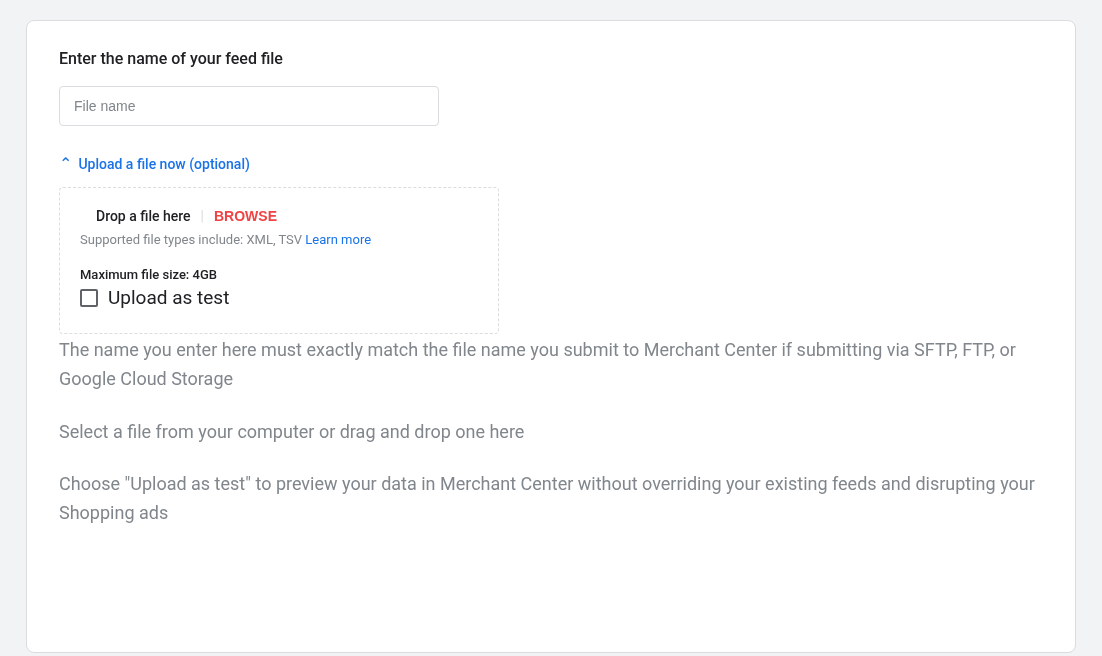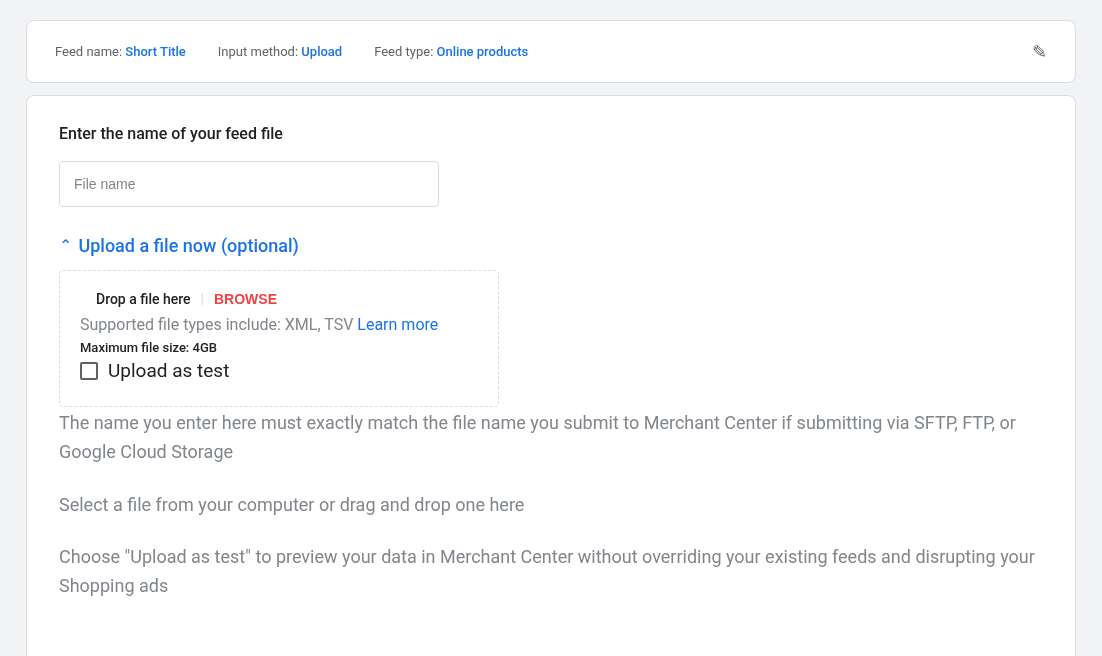"Feed name: Short Title" div.card { html: <div> <div> <span> <span>Feed name:</span> <span>Short Title</span> </span> <span> <span>Input method:</span> <span>Upload</span> </span> <span> <span>Feed type:</span> <span>Online products</span> </span> </div> <span>✎</span> </div> -> none }
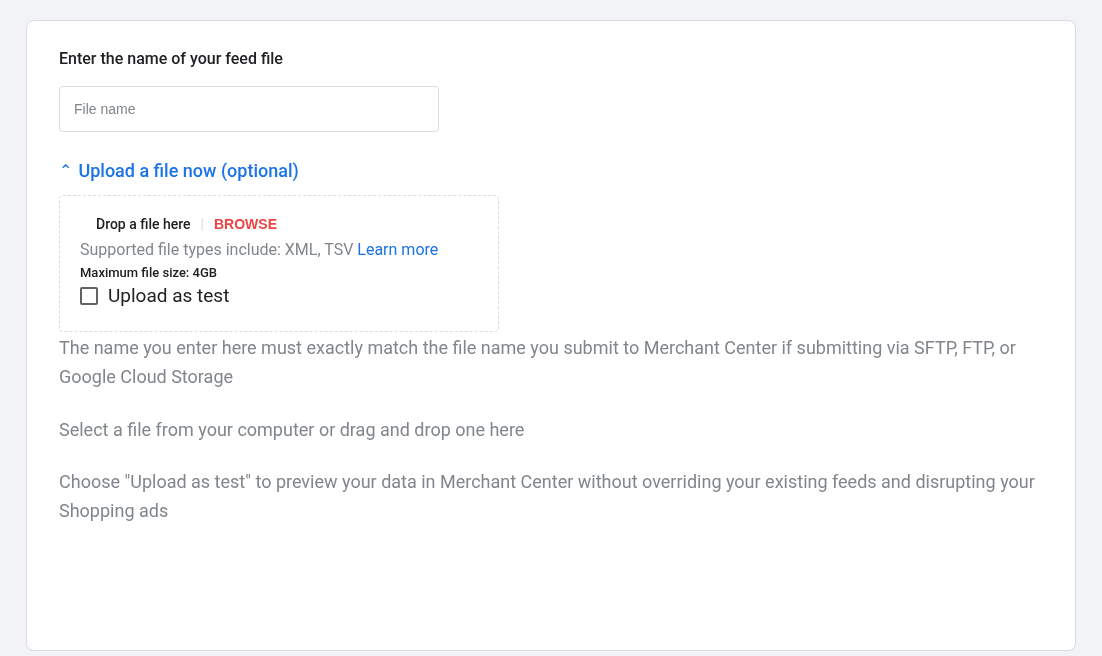"File name" .file-name-input { height: 46px -> 40px }
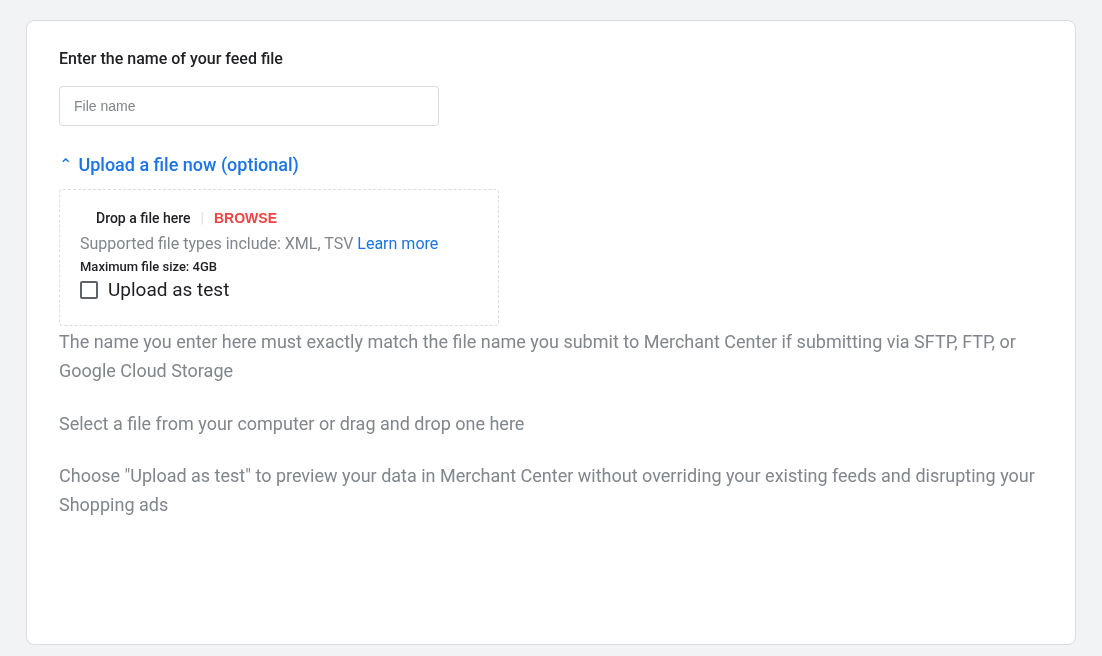"Upload a file now (optional)" .upload-toggle-label { font-size: 18px -> 14px }
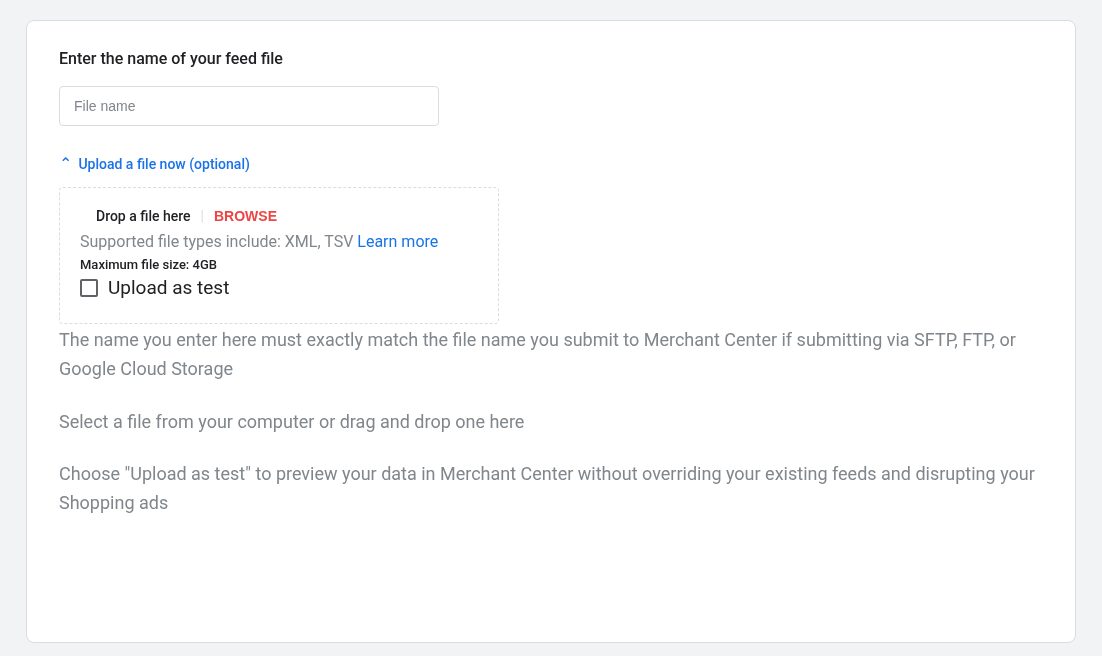"Supported file types include: XML," .supported-types { font-size: 16px -> 13px; margin-bottom: 6px -> 20px }
